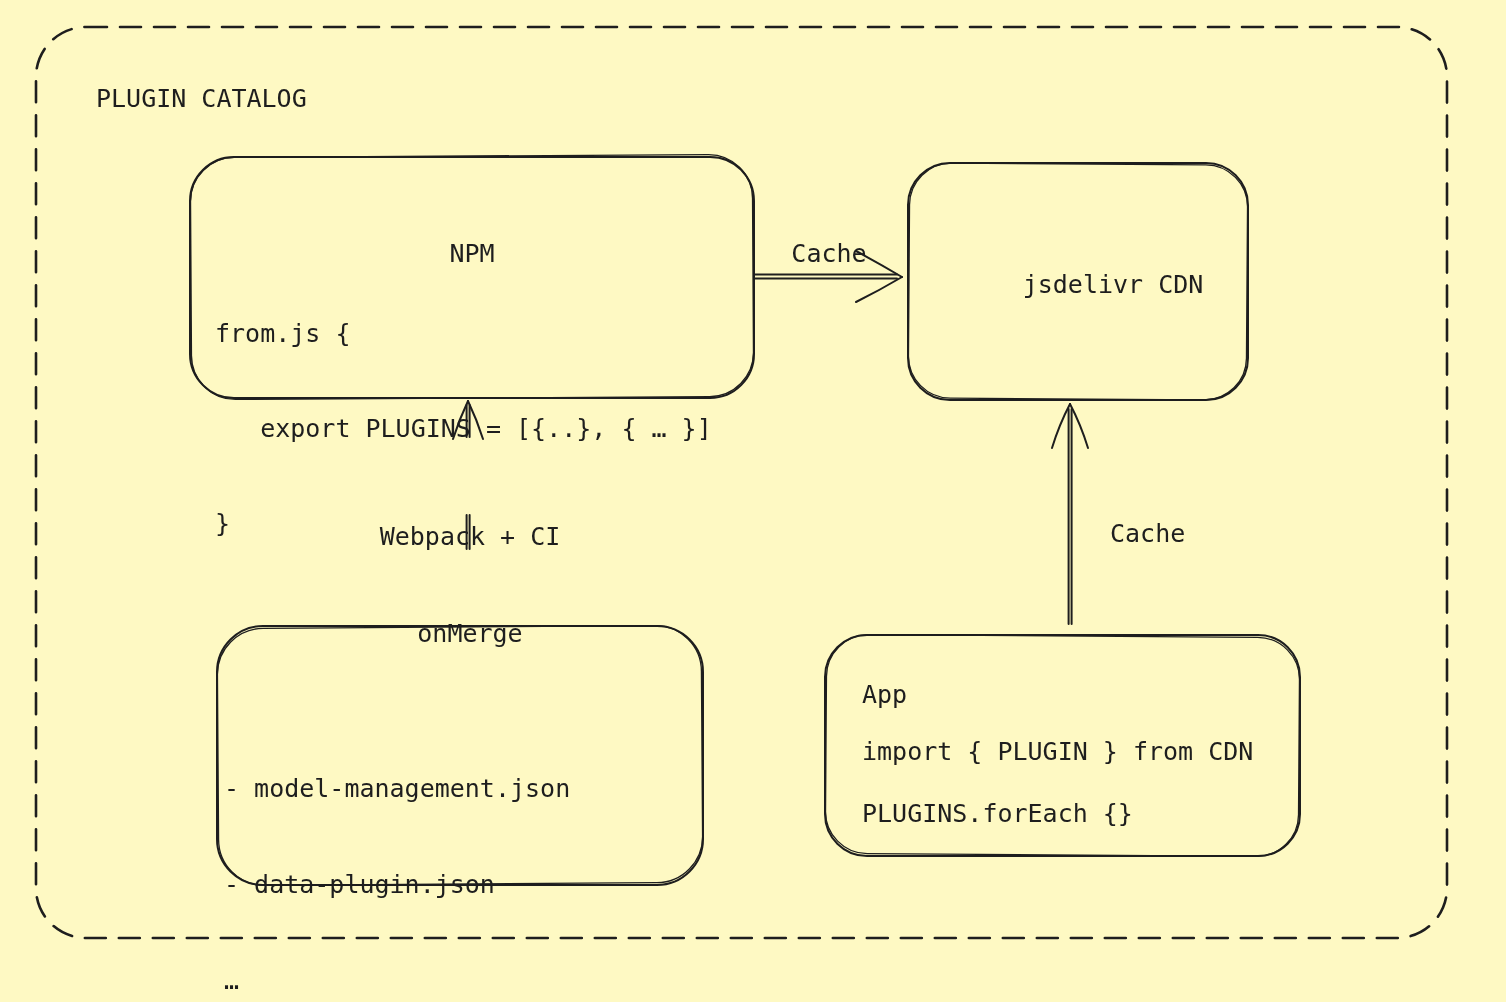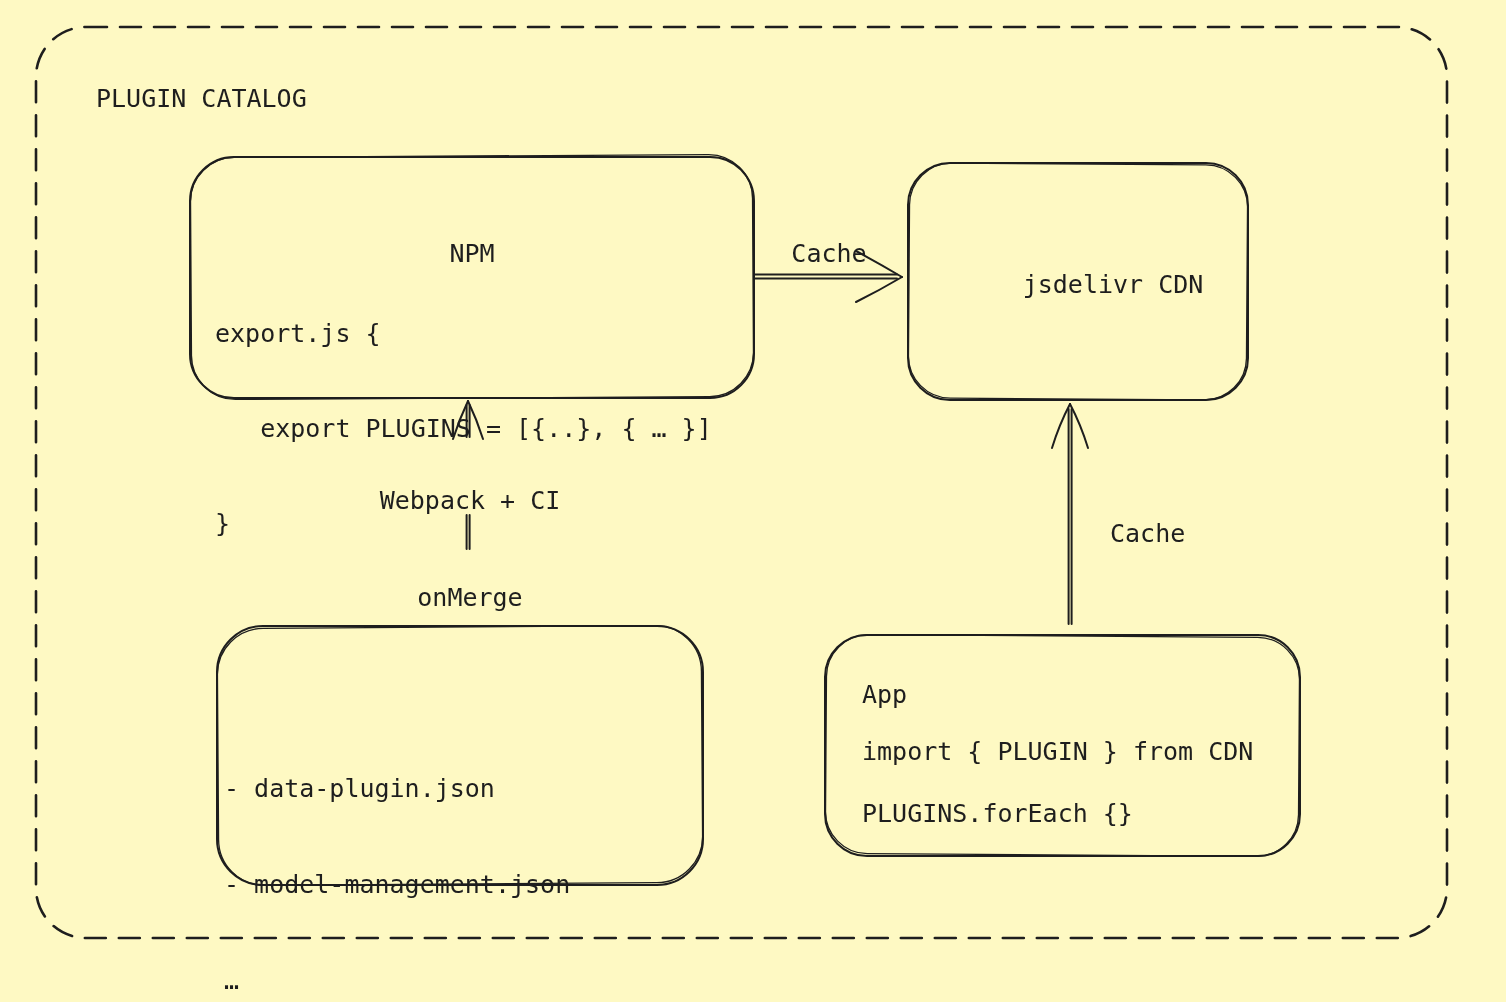"export.js {" div.code-line { text: export.js -> from.js }
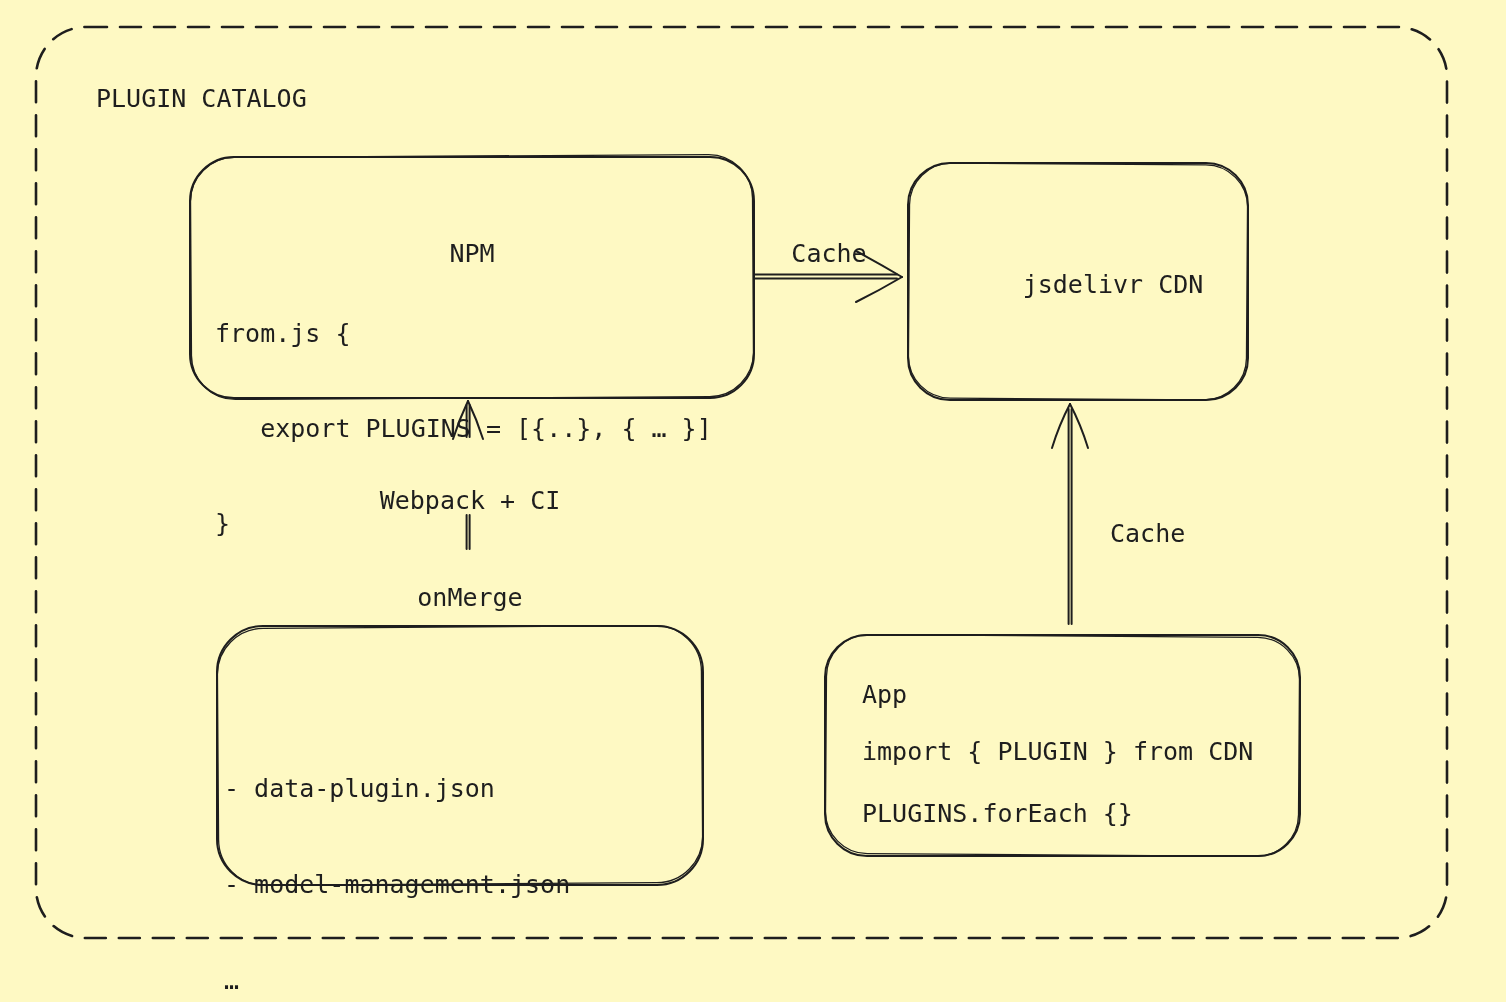"Webpack + CI" div.t { top: 420px -> 456px }
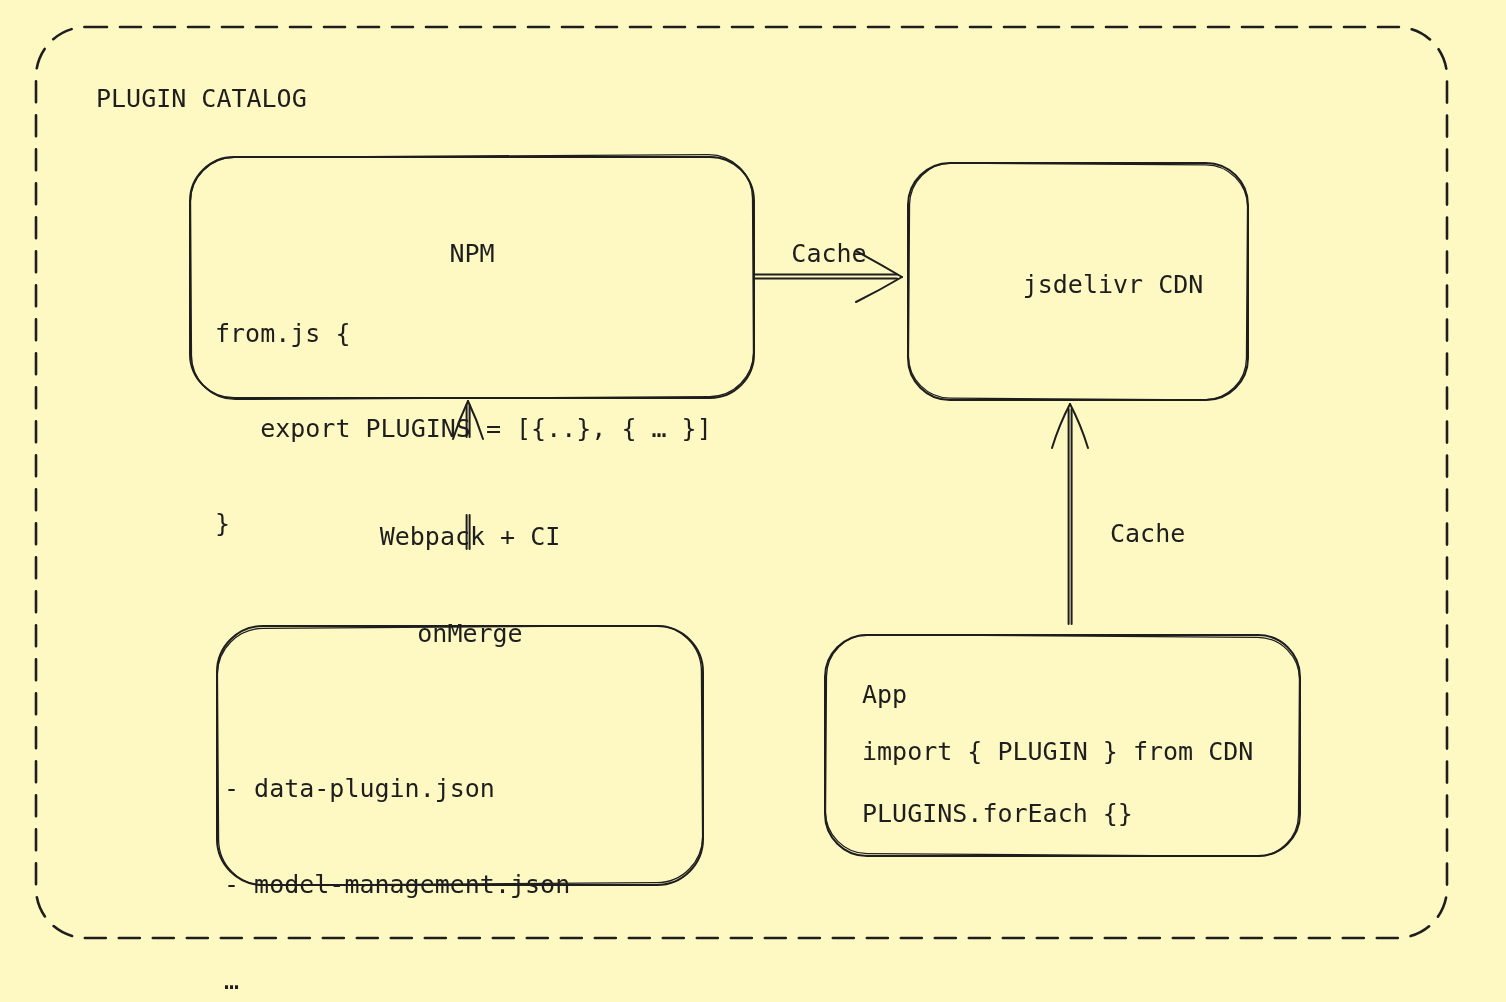"- data-plugin.json" div { order: before "- model-management.json" -> after "- model-management.json" }
